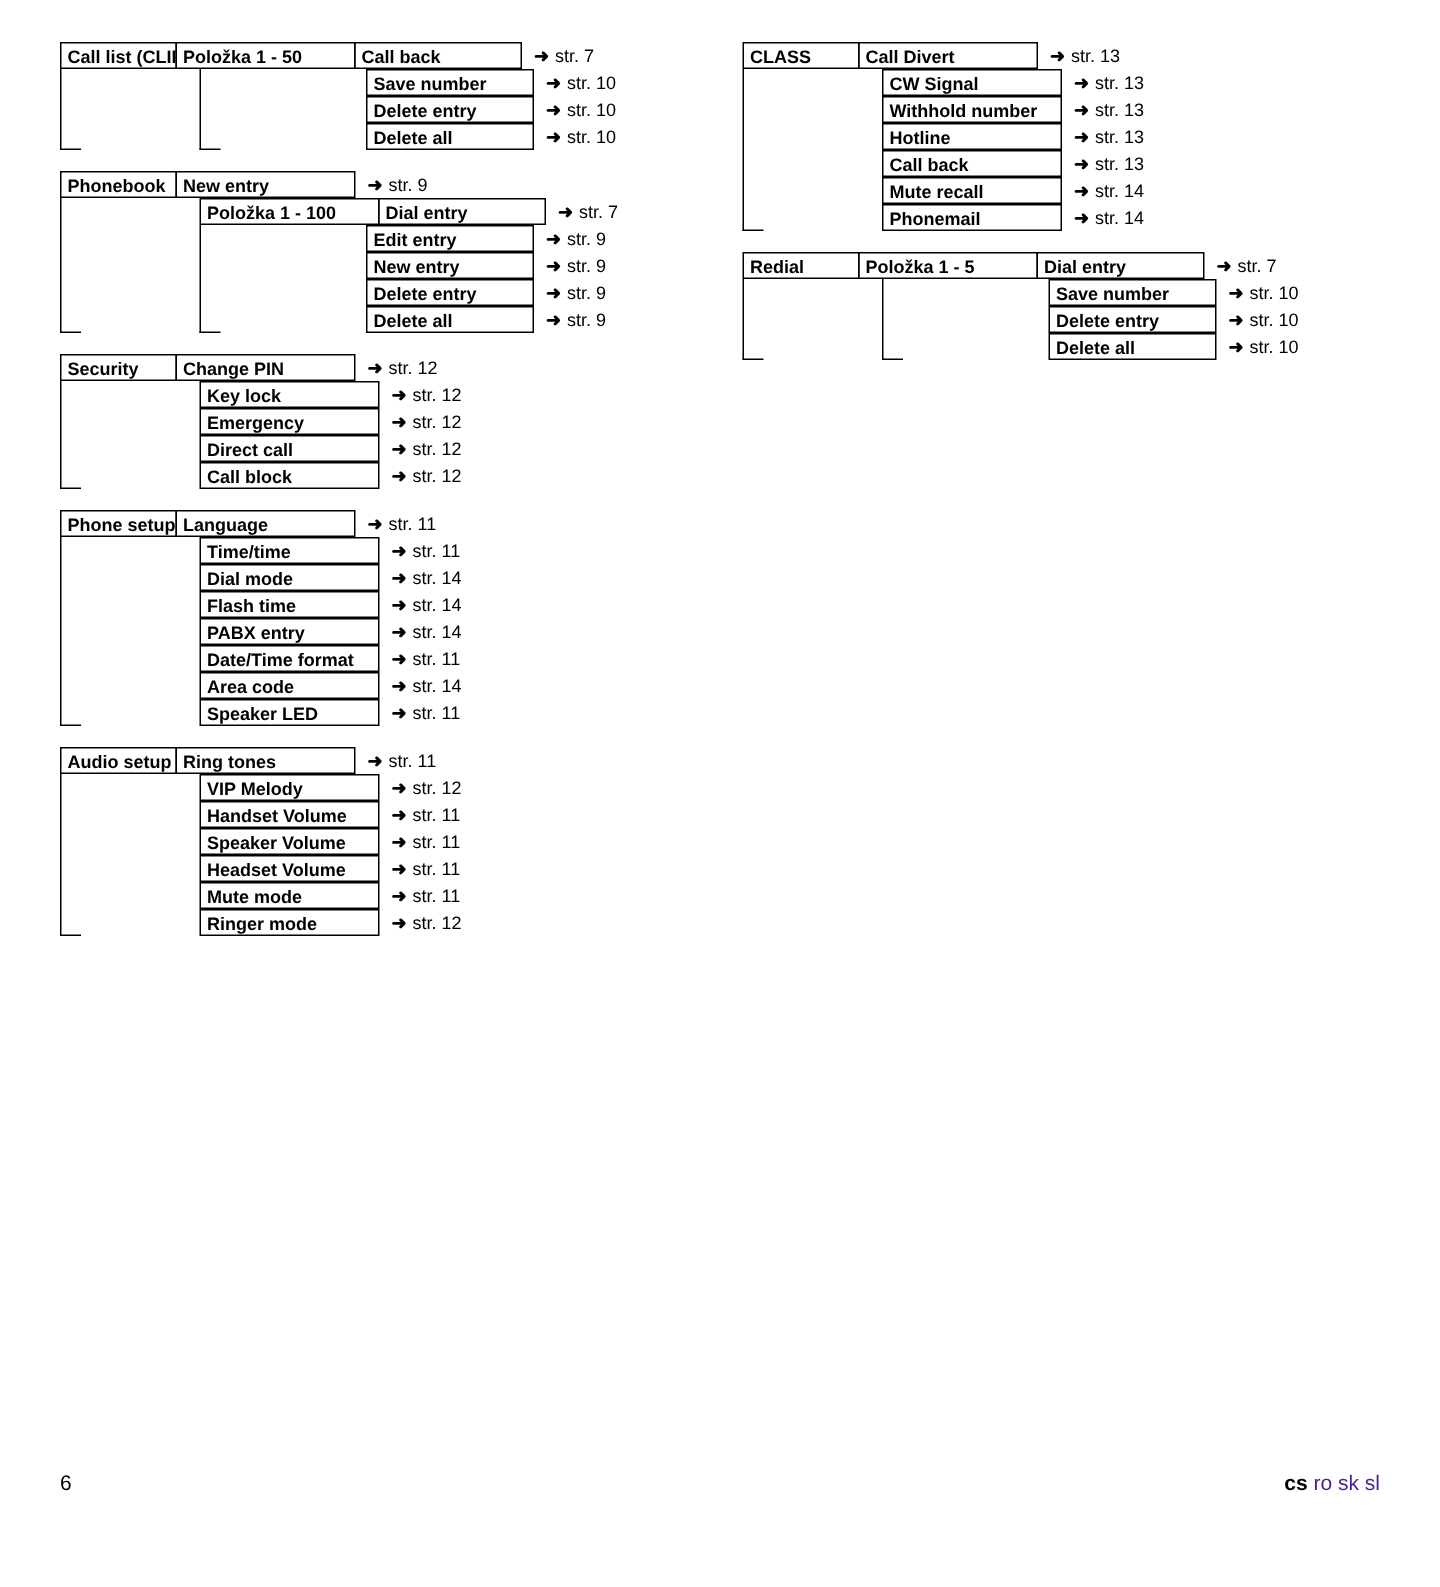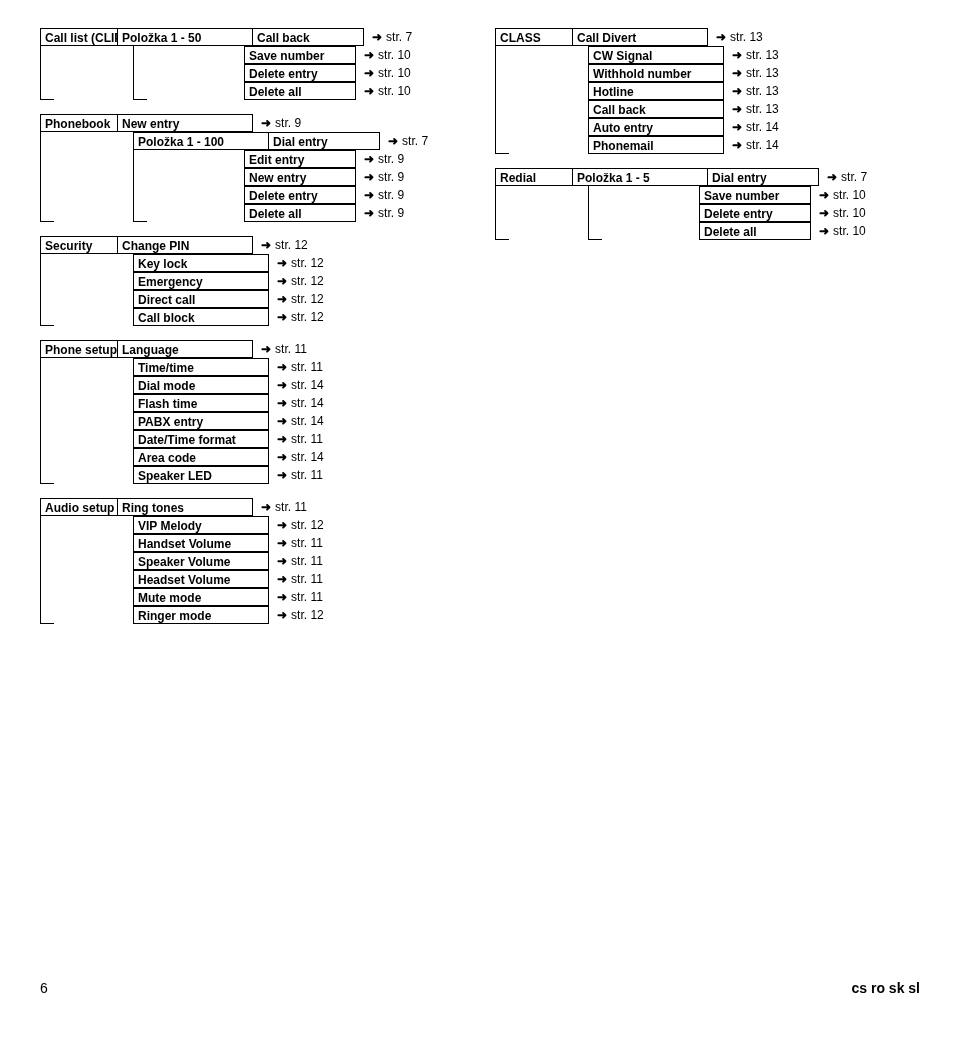"Položka 1 - 50" .c1 { width: 136px -> 120px }
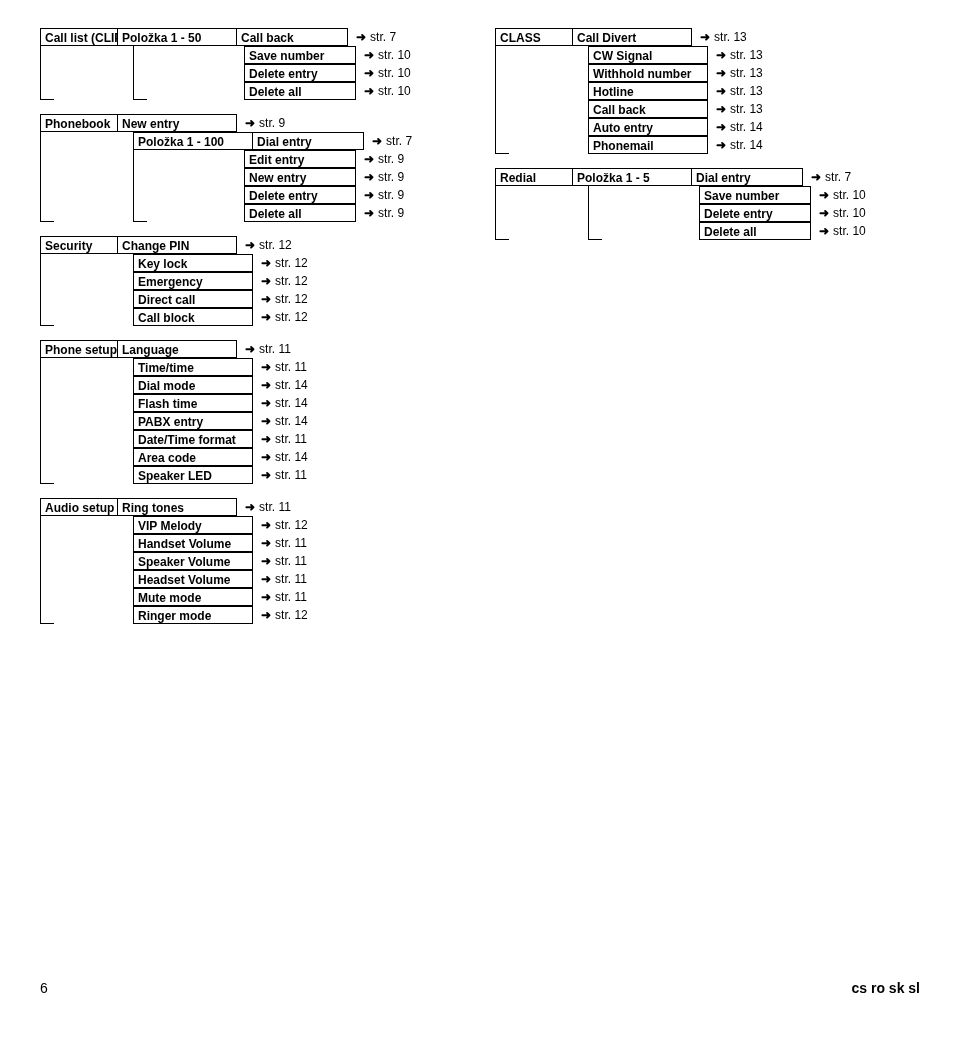"Auto entry" div.cell { text: Auto entry -> Mute recall }
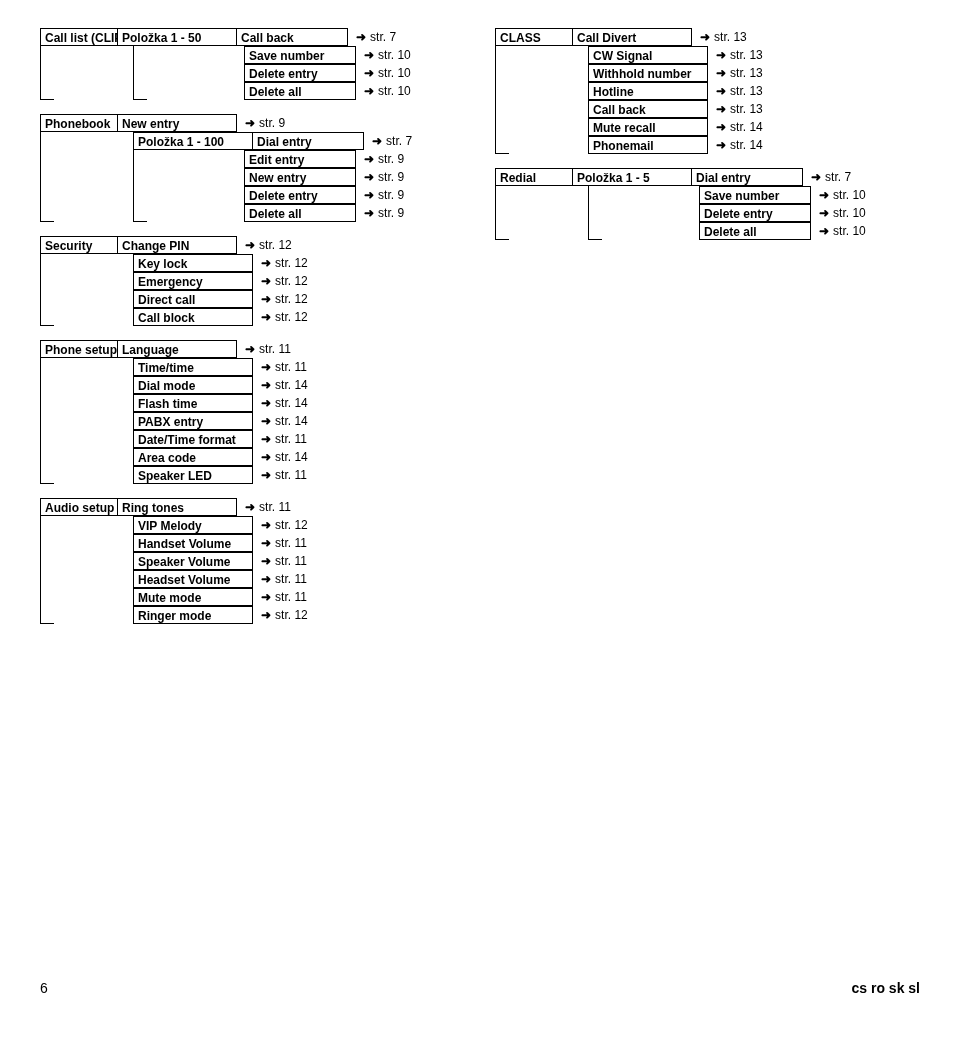"ro sk sl" .footer .locale .norm { color: #000000 -> #4c1d95; font-weight: bold -> normal }
